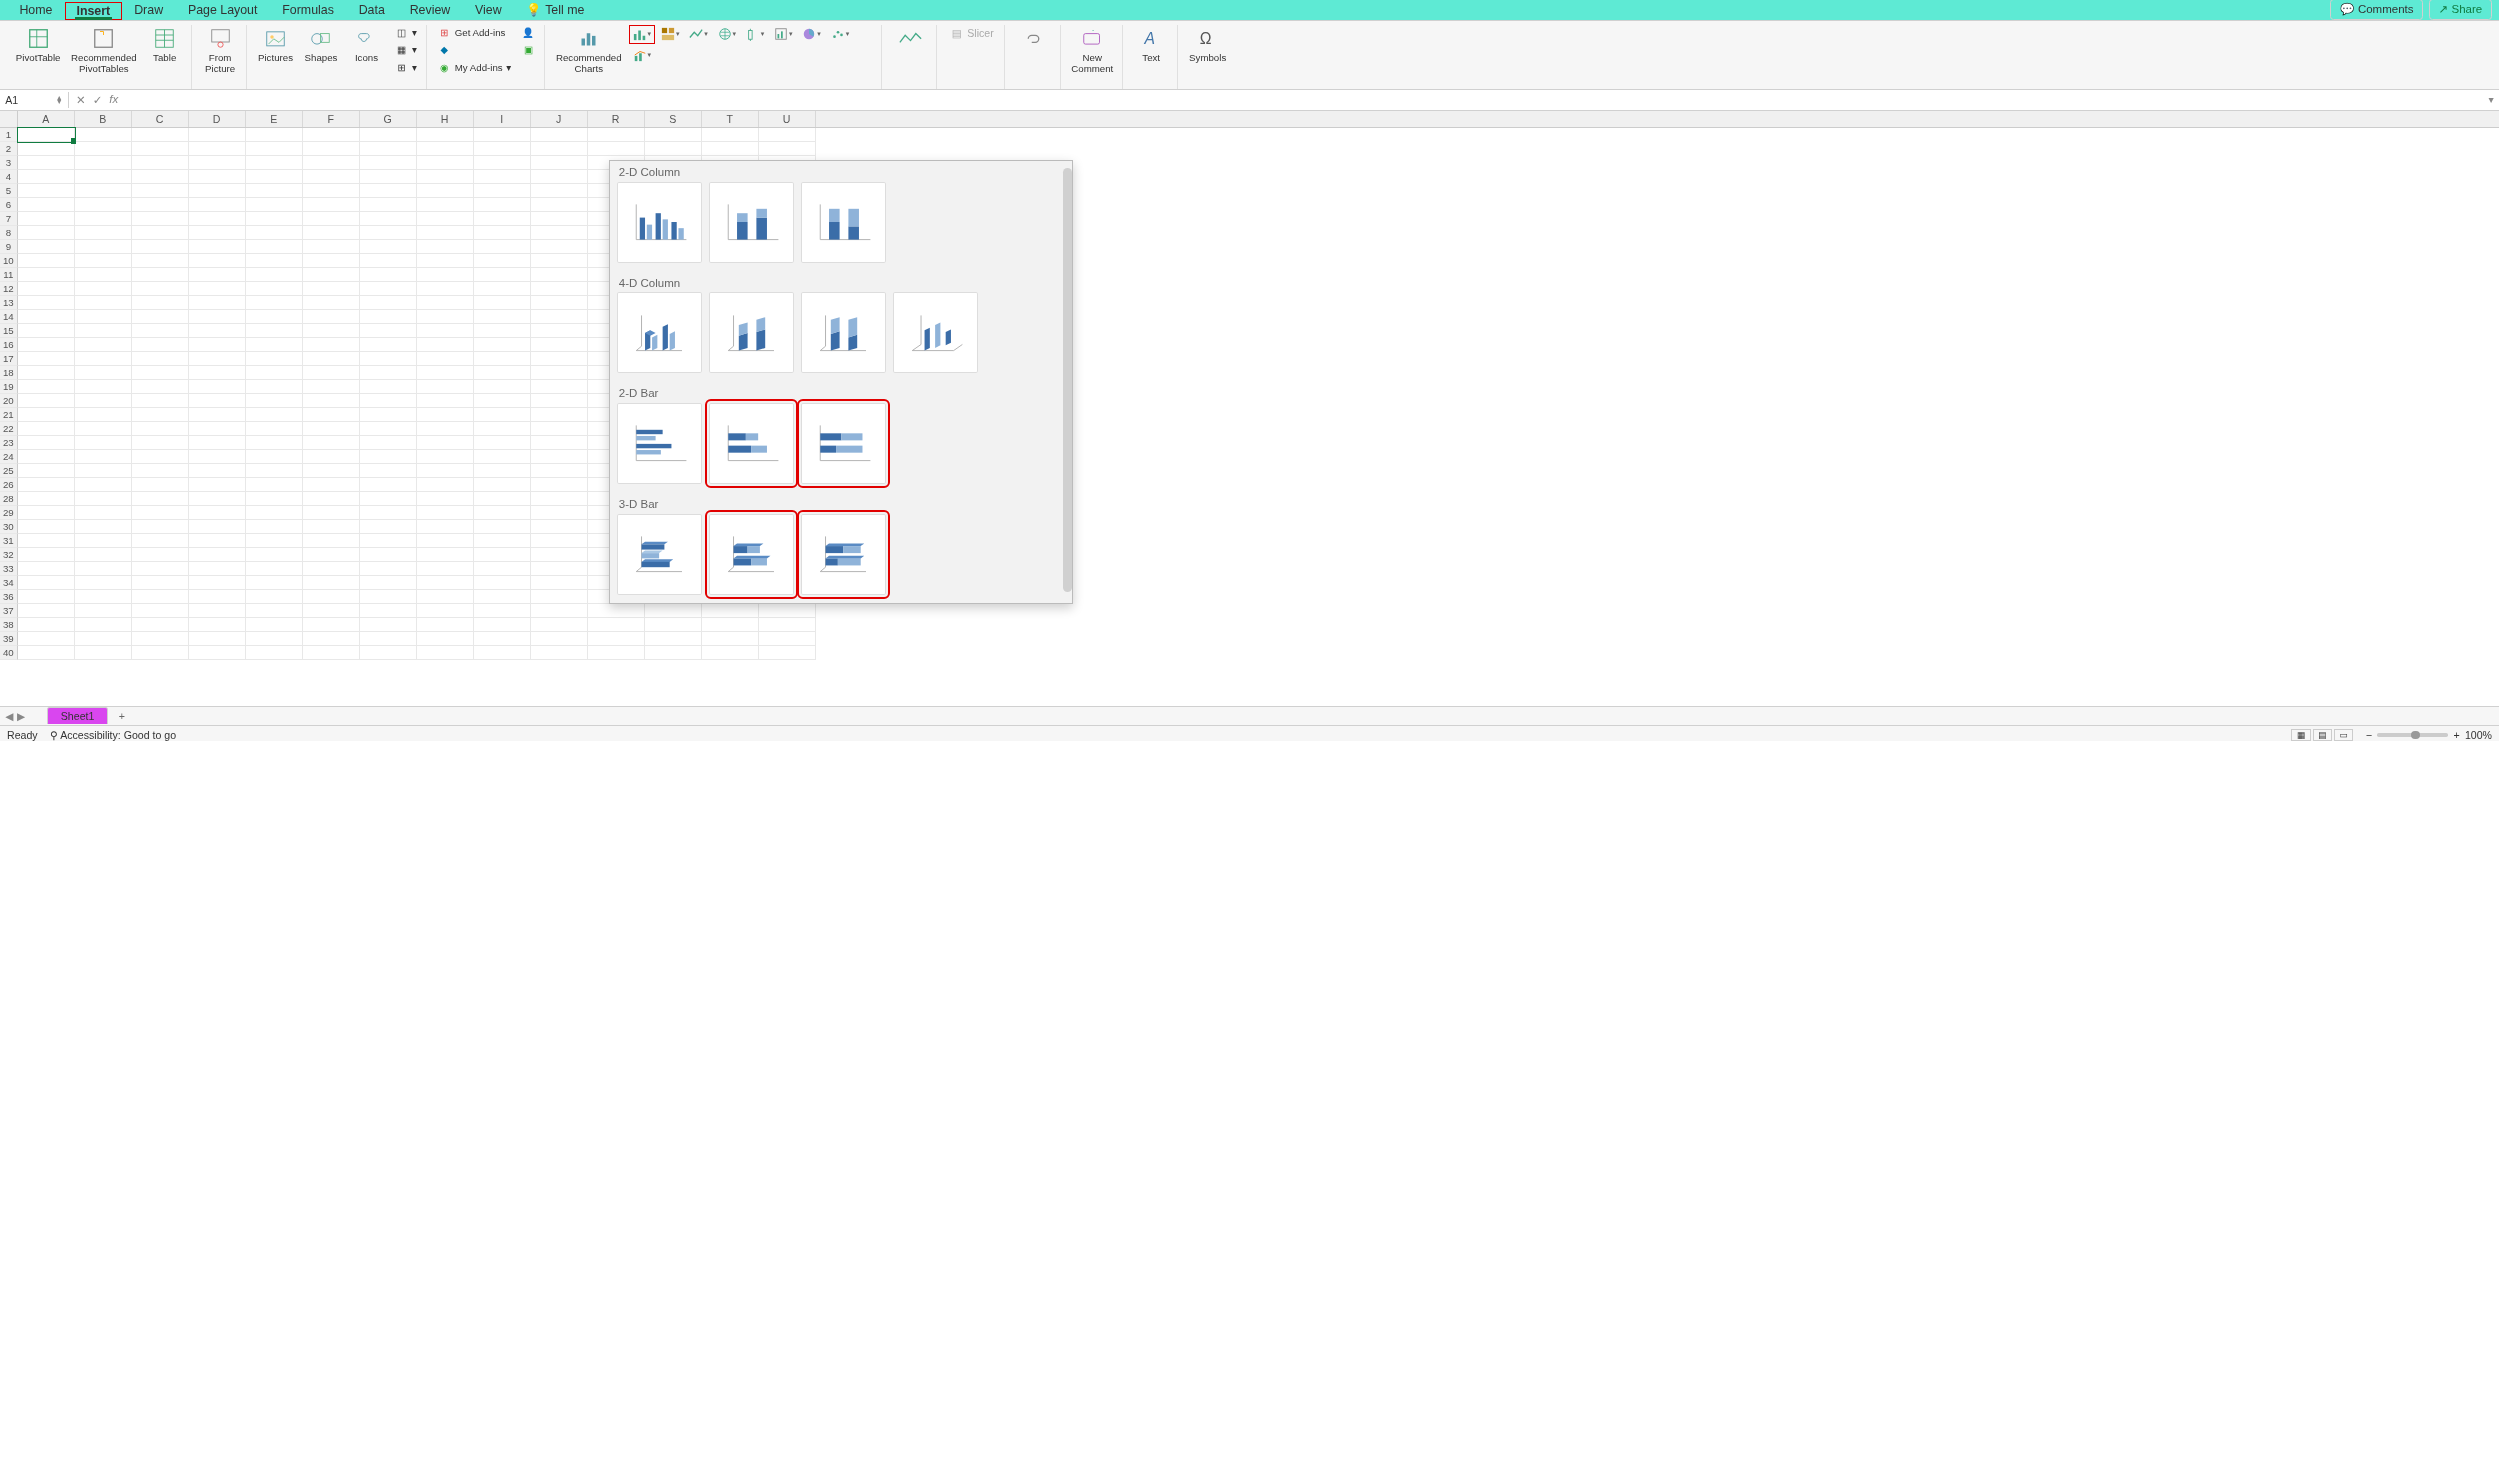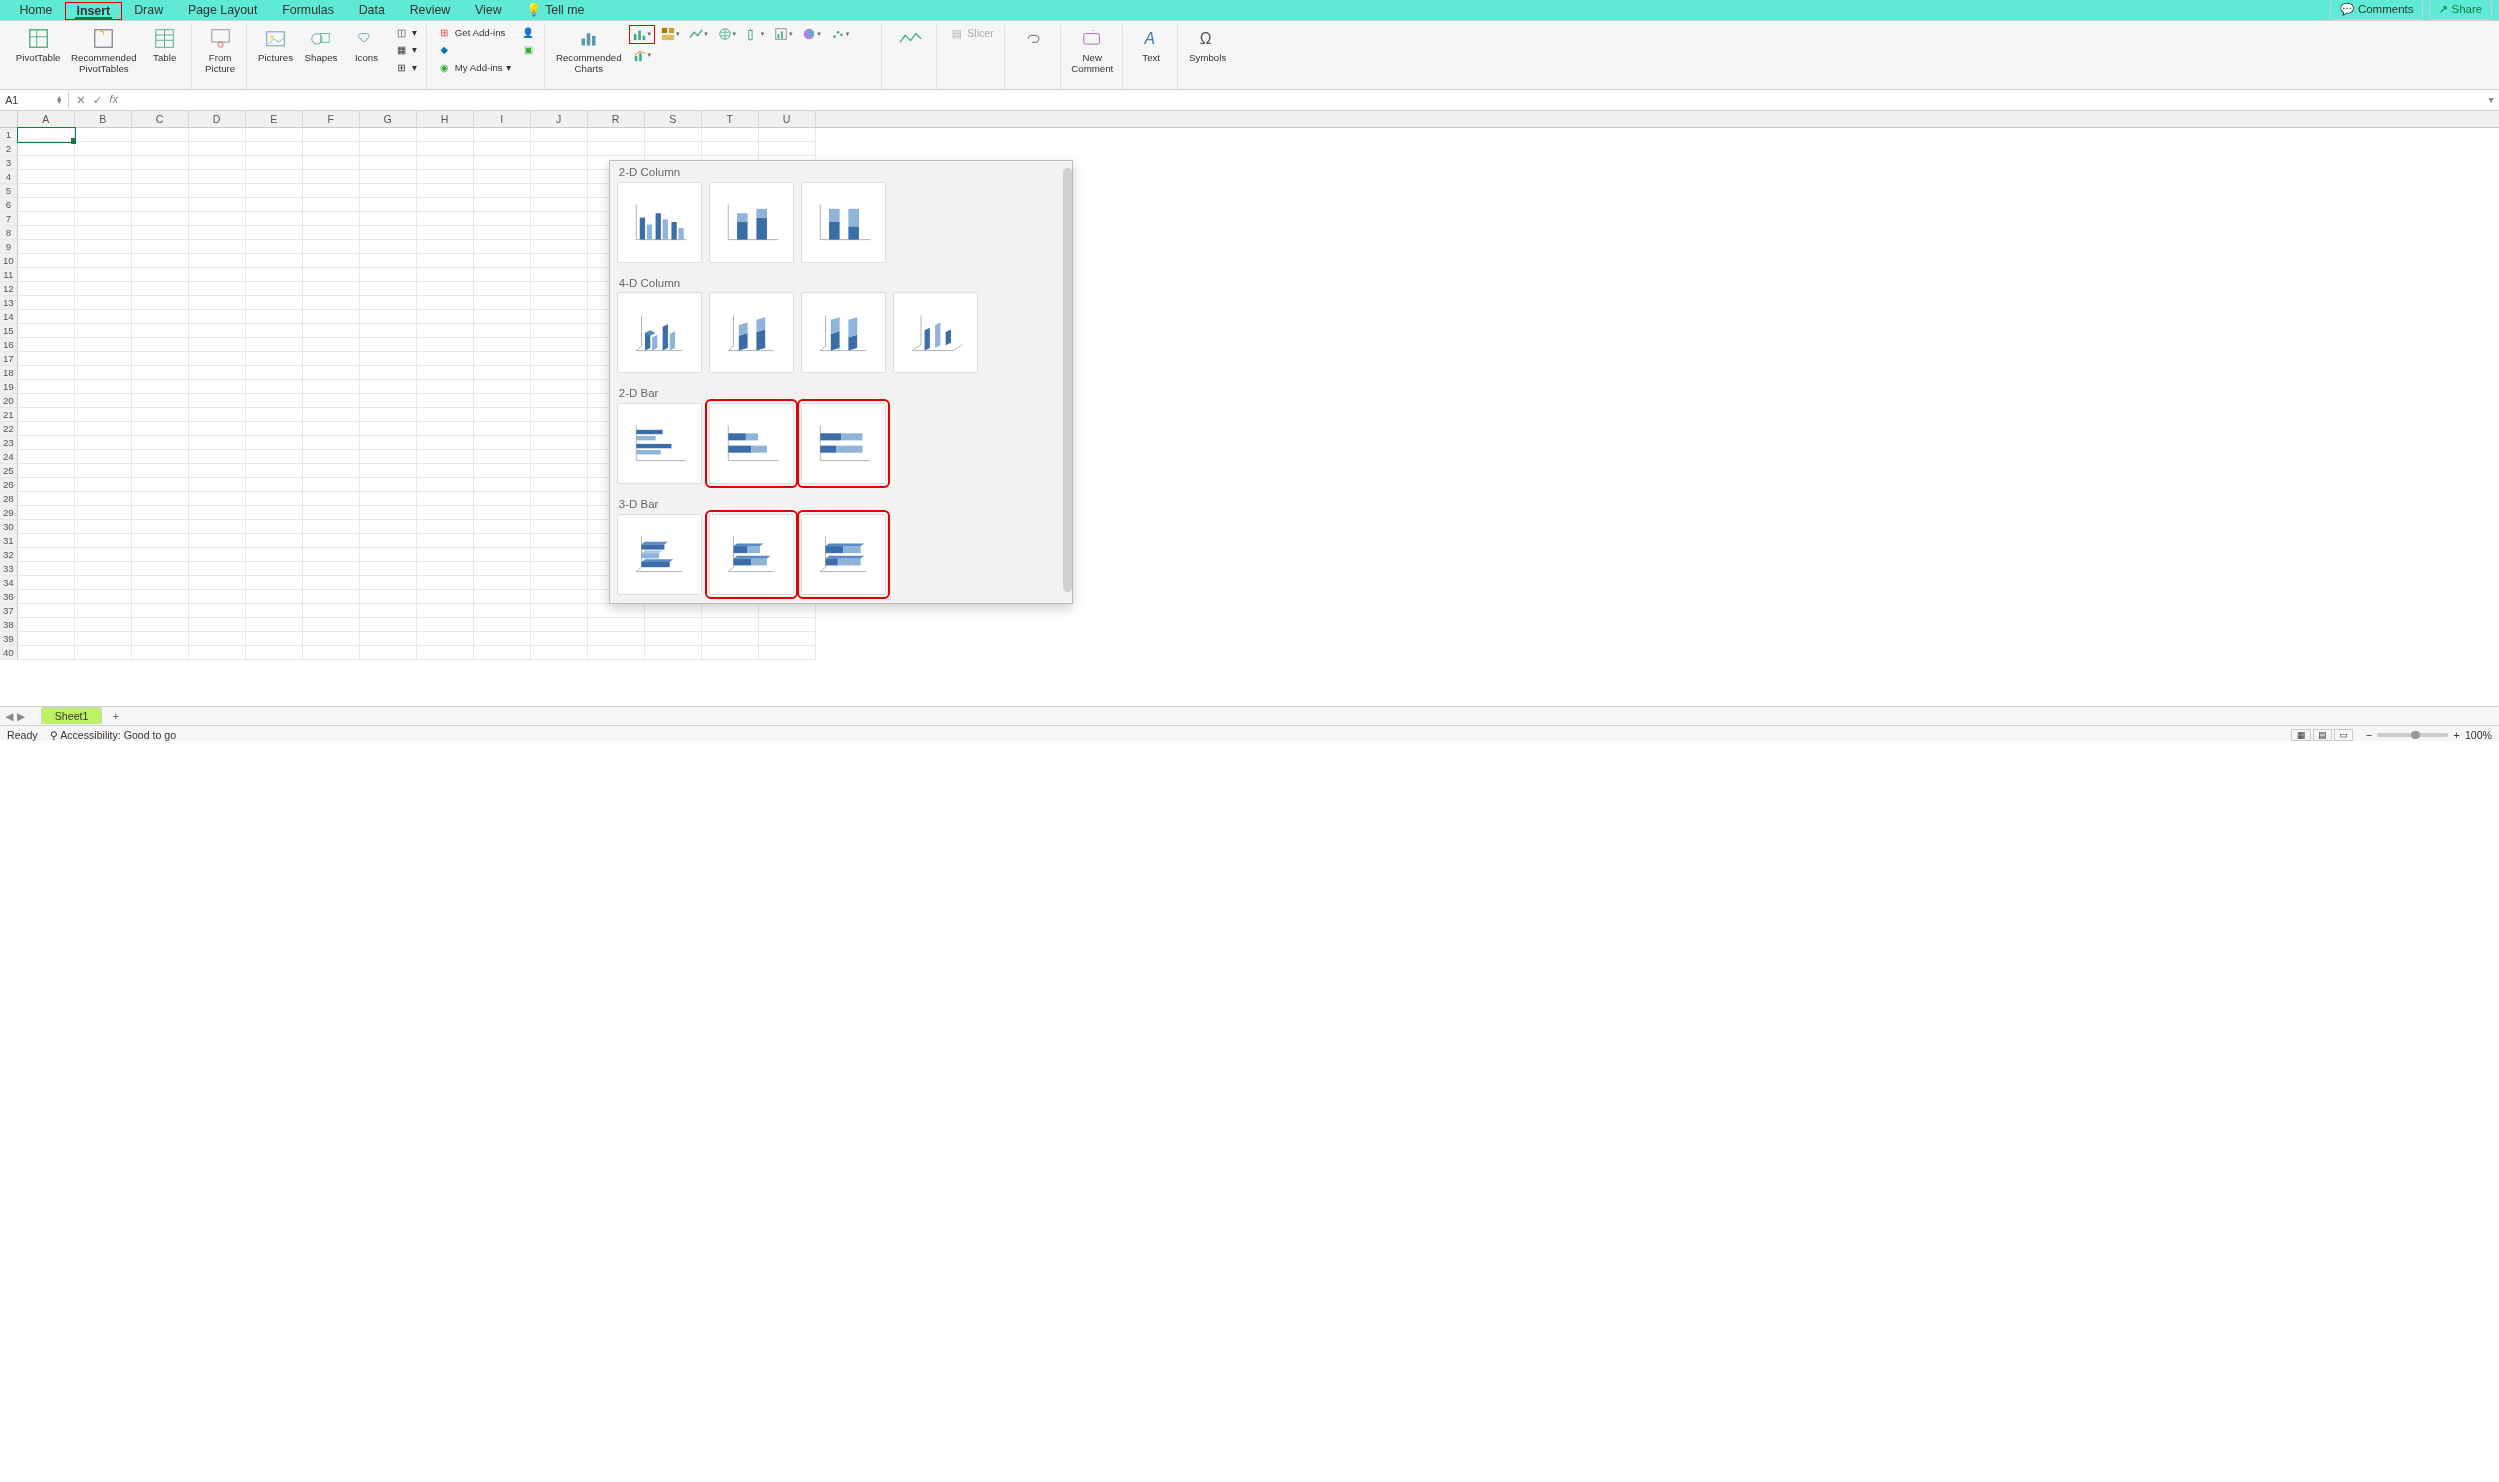"Sheet1" .sheet-tab { background: #bef264 -> #d946ef; margin-left: 11px -> 17px }
